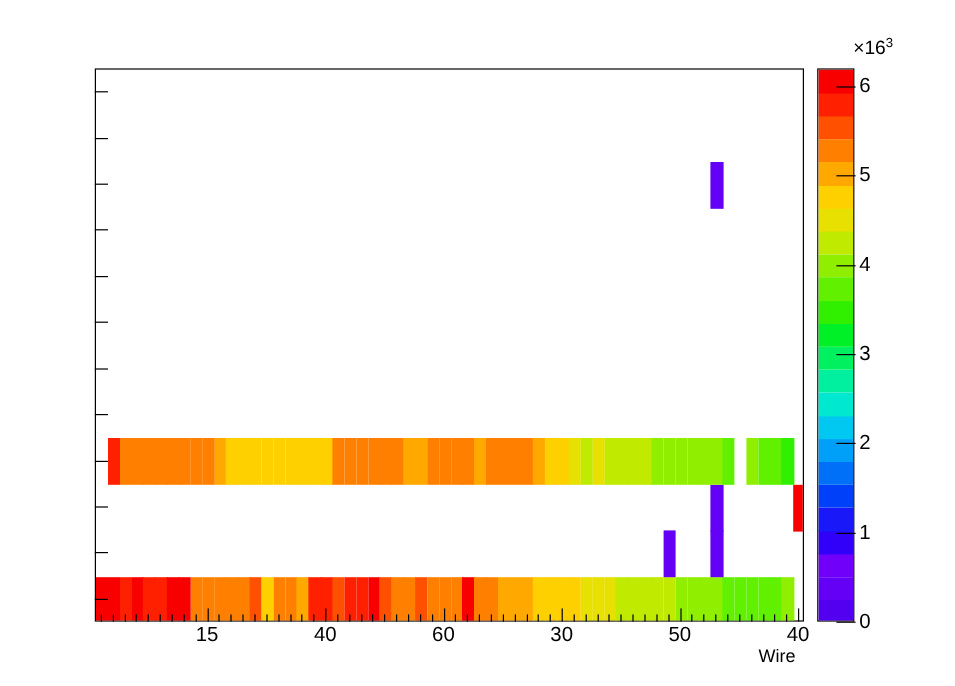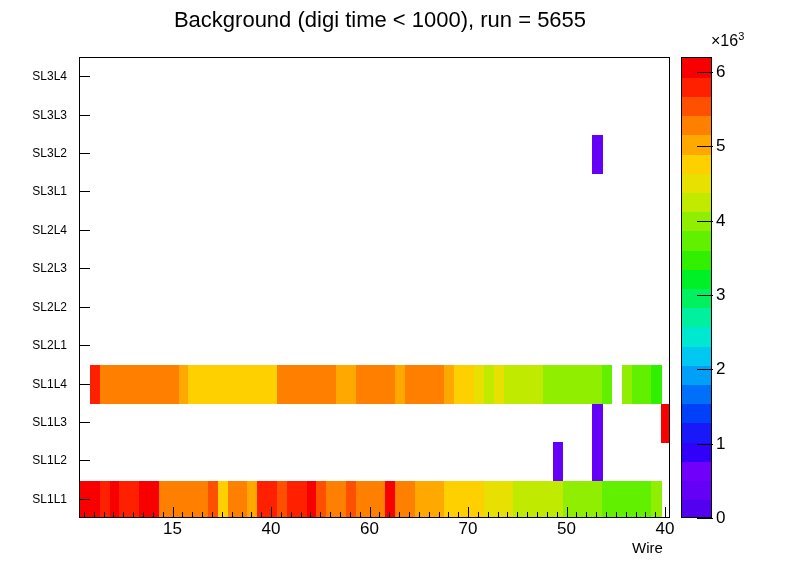"Background (digi time < 1000)," div { html: <div>Background (digi time &lt; 1000), run = 5655</div> -> none }
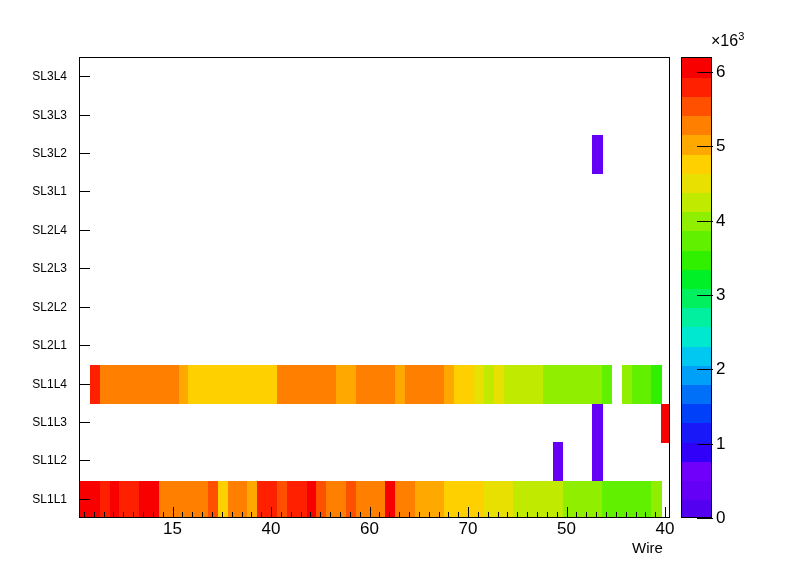"SL3L4" div { html: <div> <div>SL3L4</div> <div>SL3L3</div> <div>SL3L2</div> <div>SL3L1</div> <div>SL2L4</div> <div>SL2L3</div> <div>SL2L2</div> <div>SL2L1</div> <div>SL1L4</div> <div>SL1L3</div> <div>SL1L2</div> <div>SL1L1</div> </div> -> none }
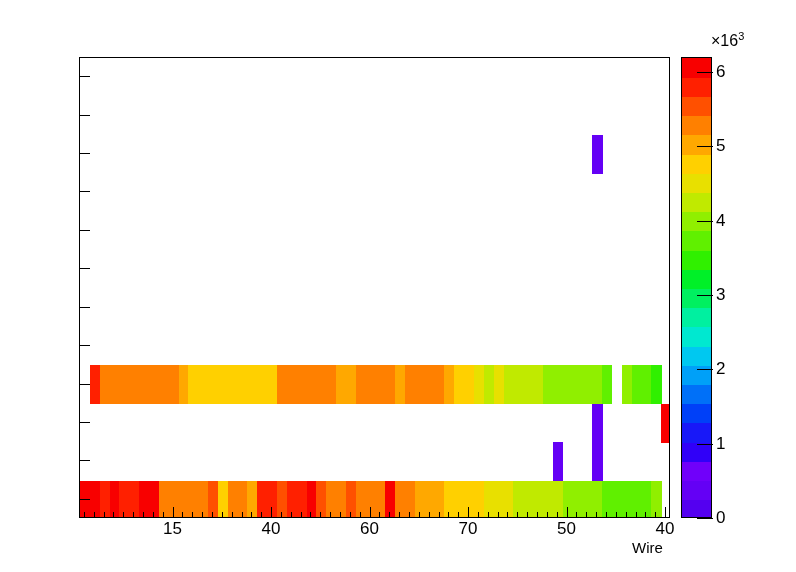"70" div.x-tick-label { text: 70 -> 30 }
